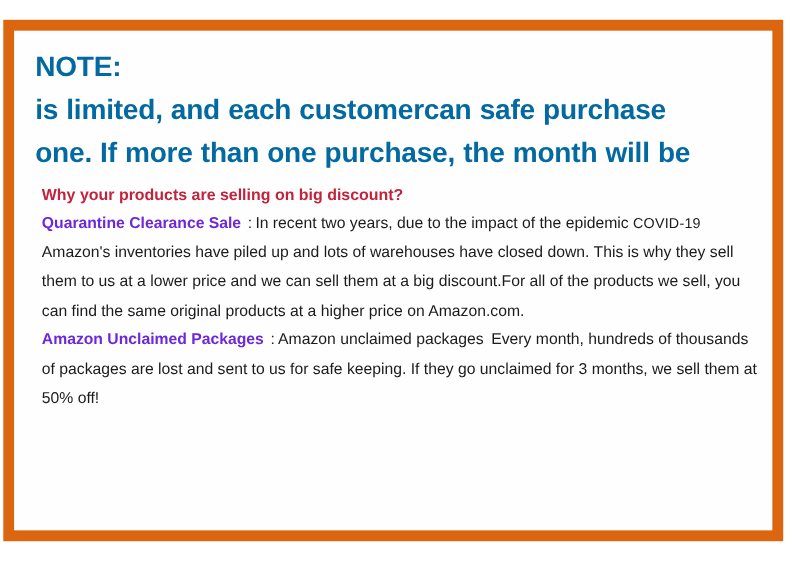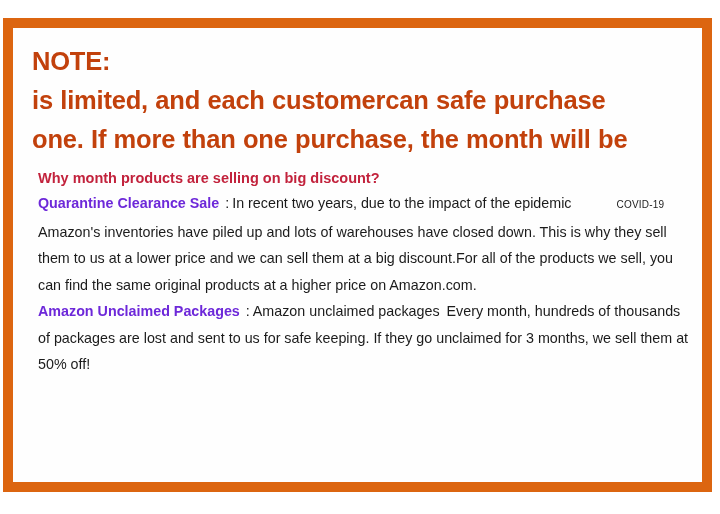"NOTE:" #headline-block { color: #c2410c -> #0369a1 }
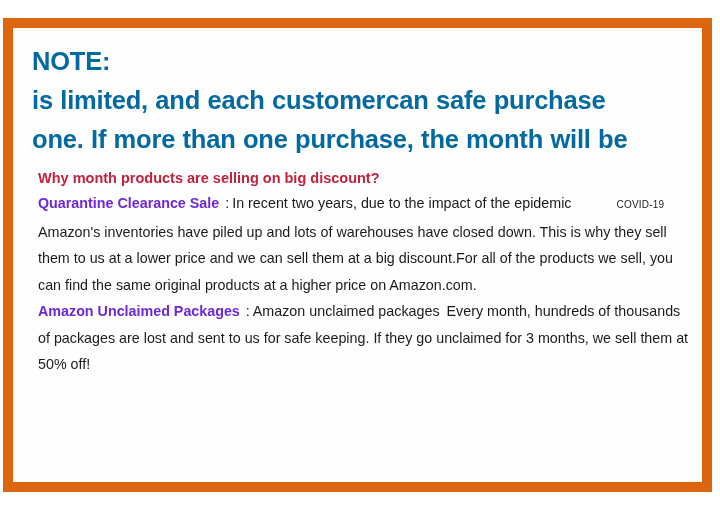"Why month products are selling" div { text: month -> your }
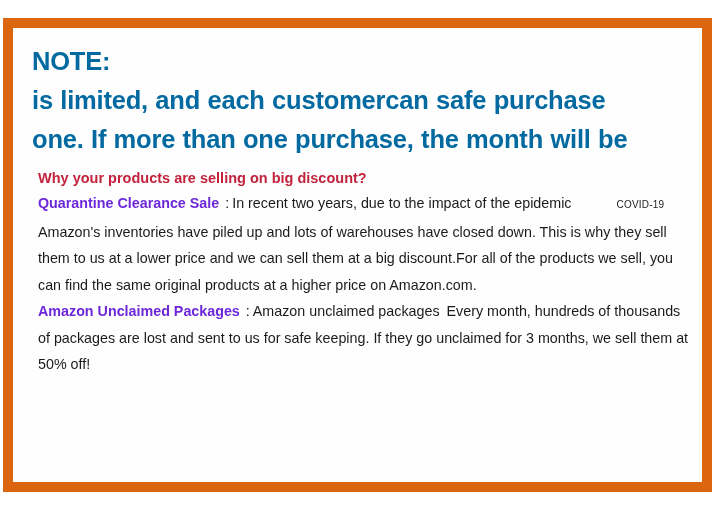"COVID-19" .smallcaps-term { font-size: 10px -> 13px; margin-left: 41px -> none }
